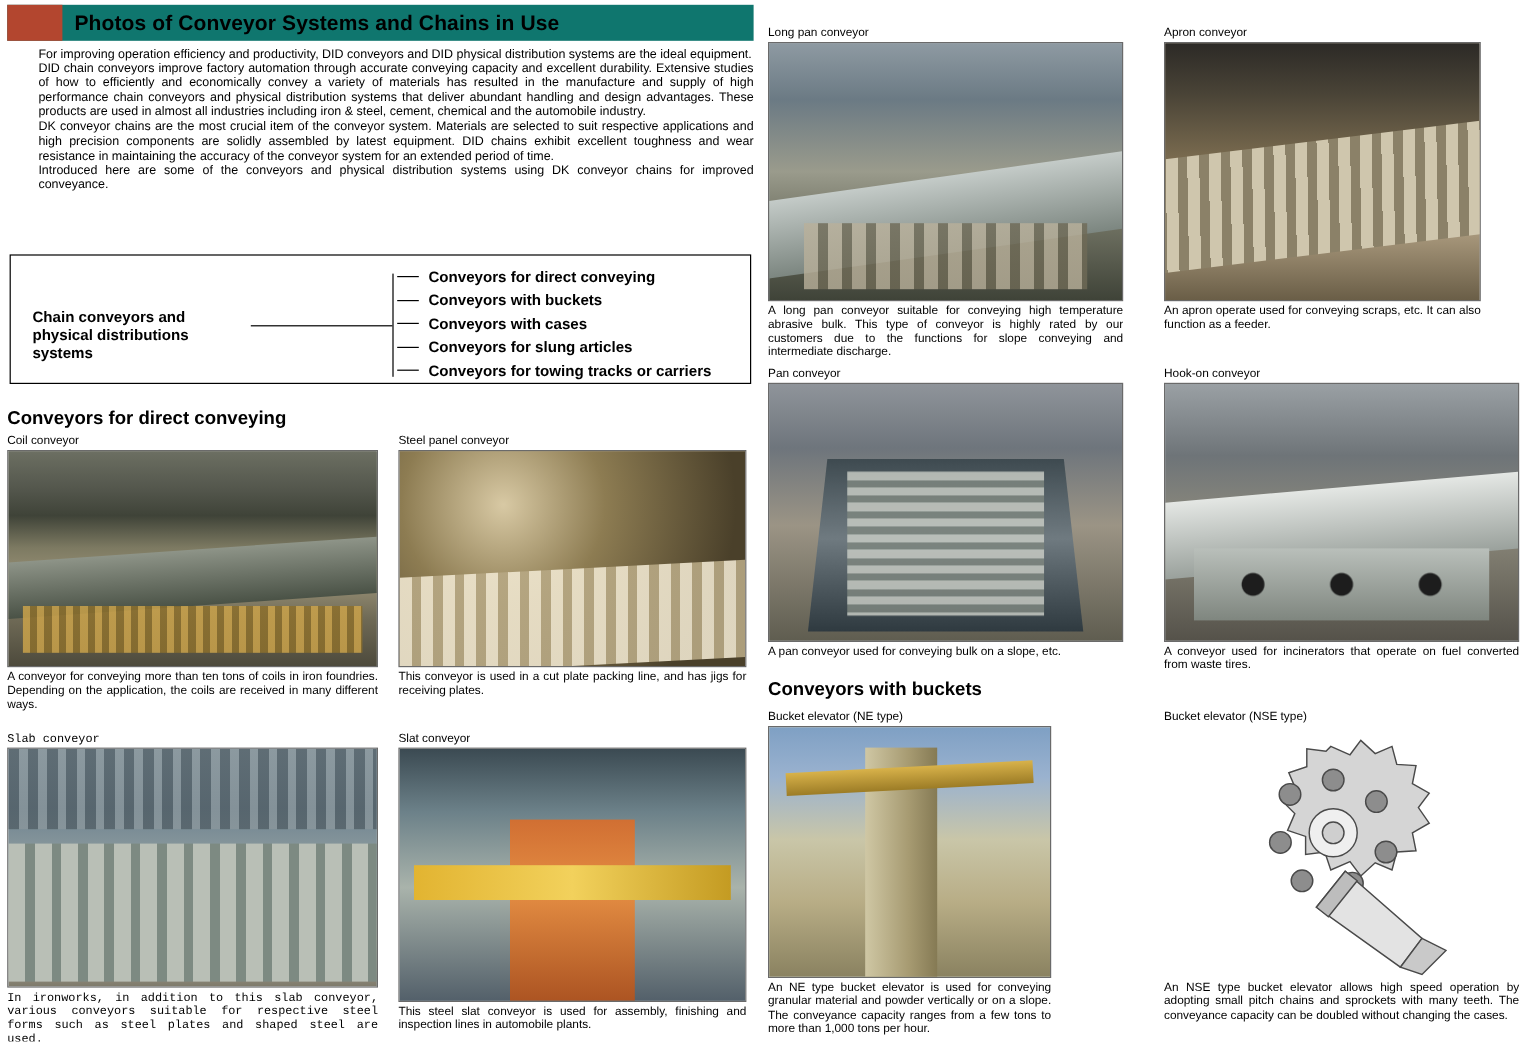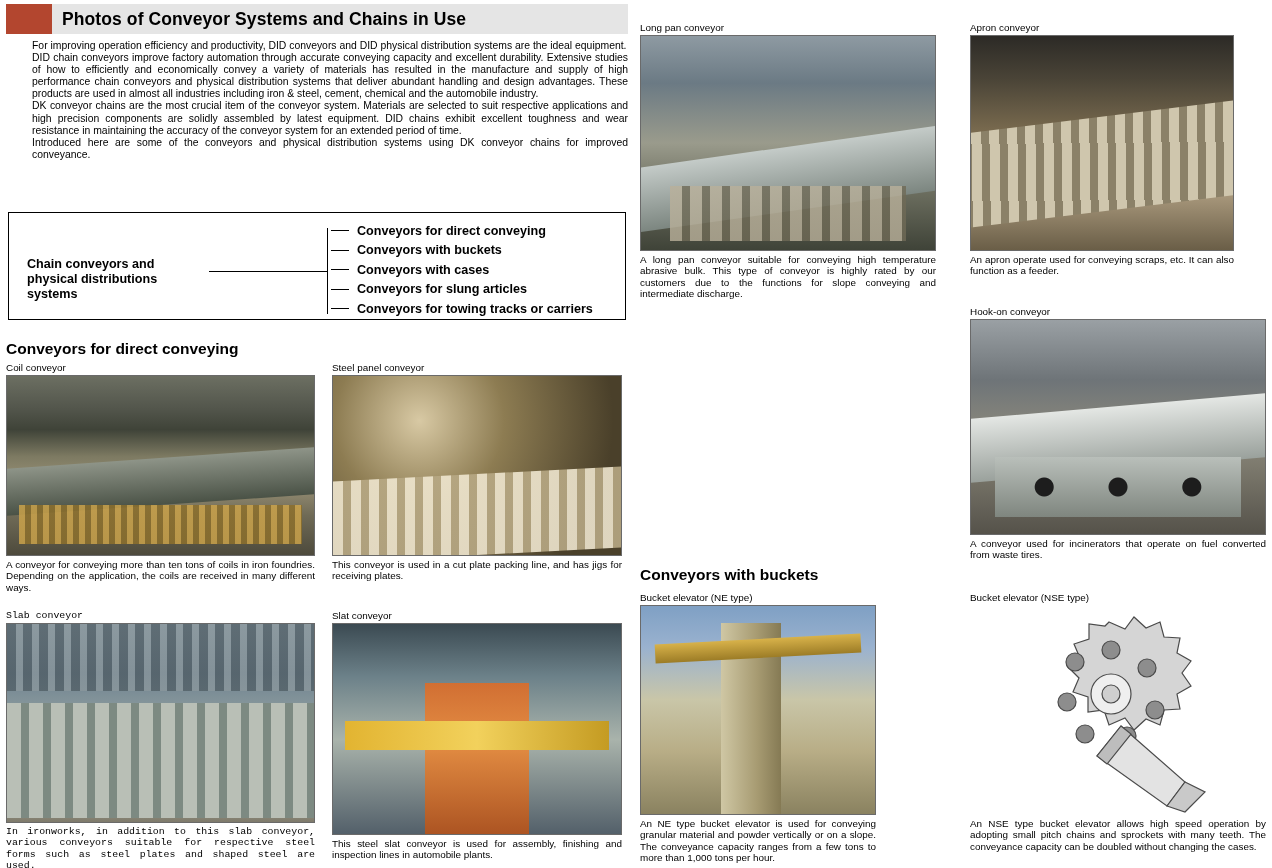"Photos of Conveyor Systems and" .header { background: #e5e5e5 -> #0f766e }
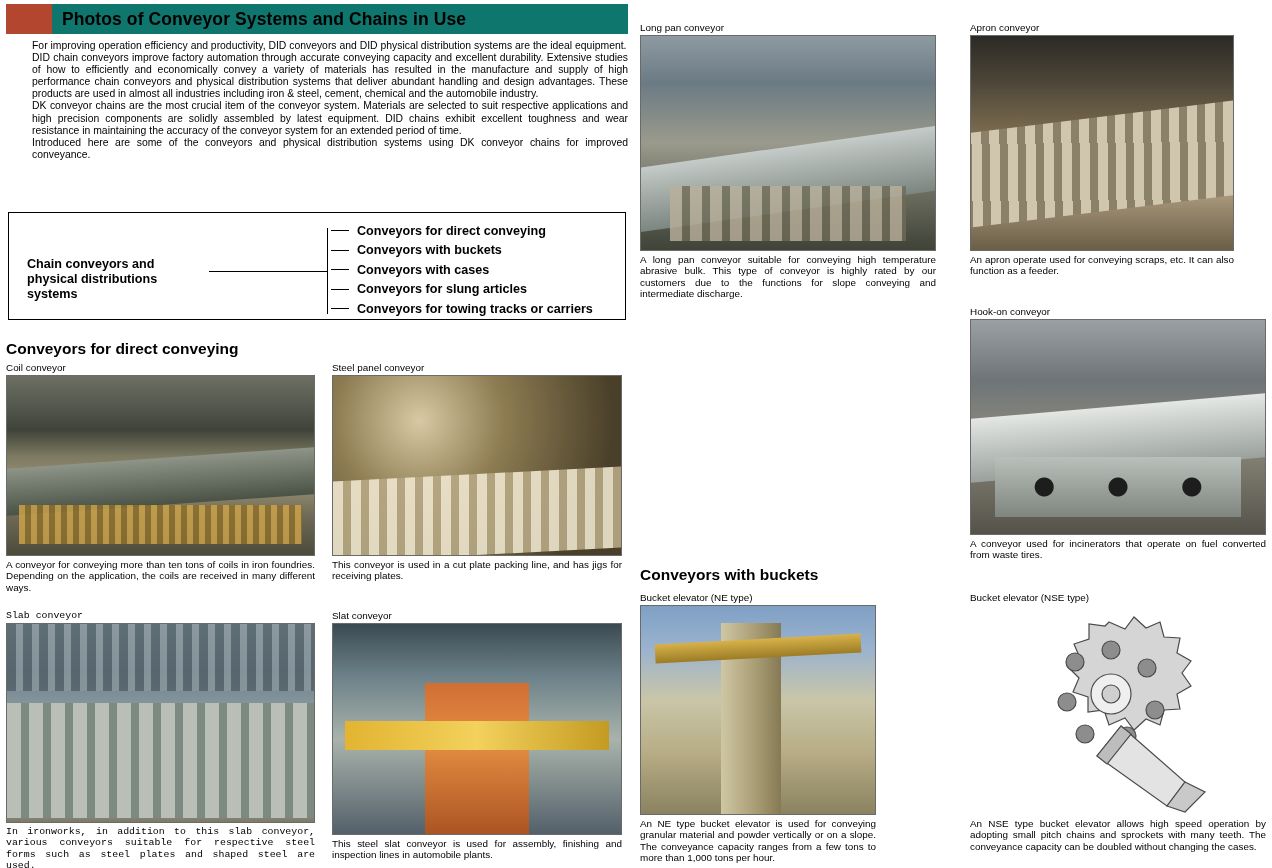"Pan conveyor" div.fig { html: none -> <div> <div>Pan conveyor</div> <div> <div></div> </div> <div>A pan conveyor used for conveying bulk on a slope, etc.</div> </div> }
